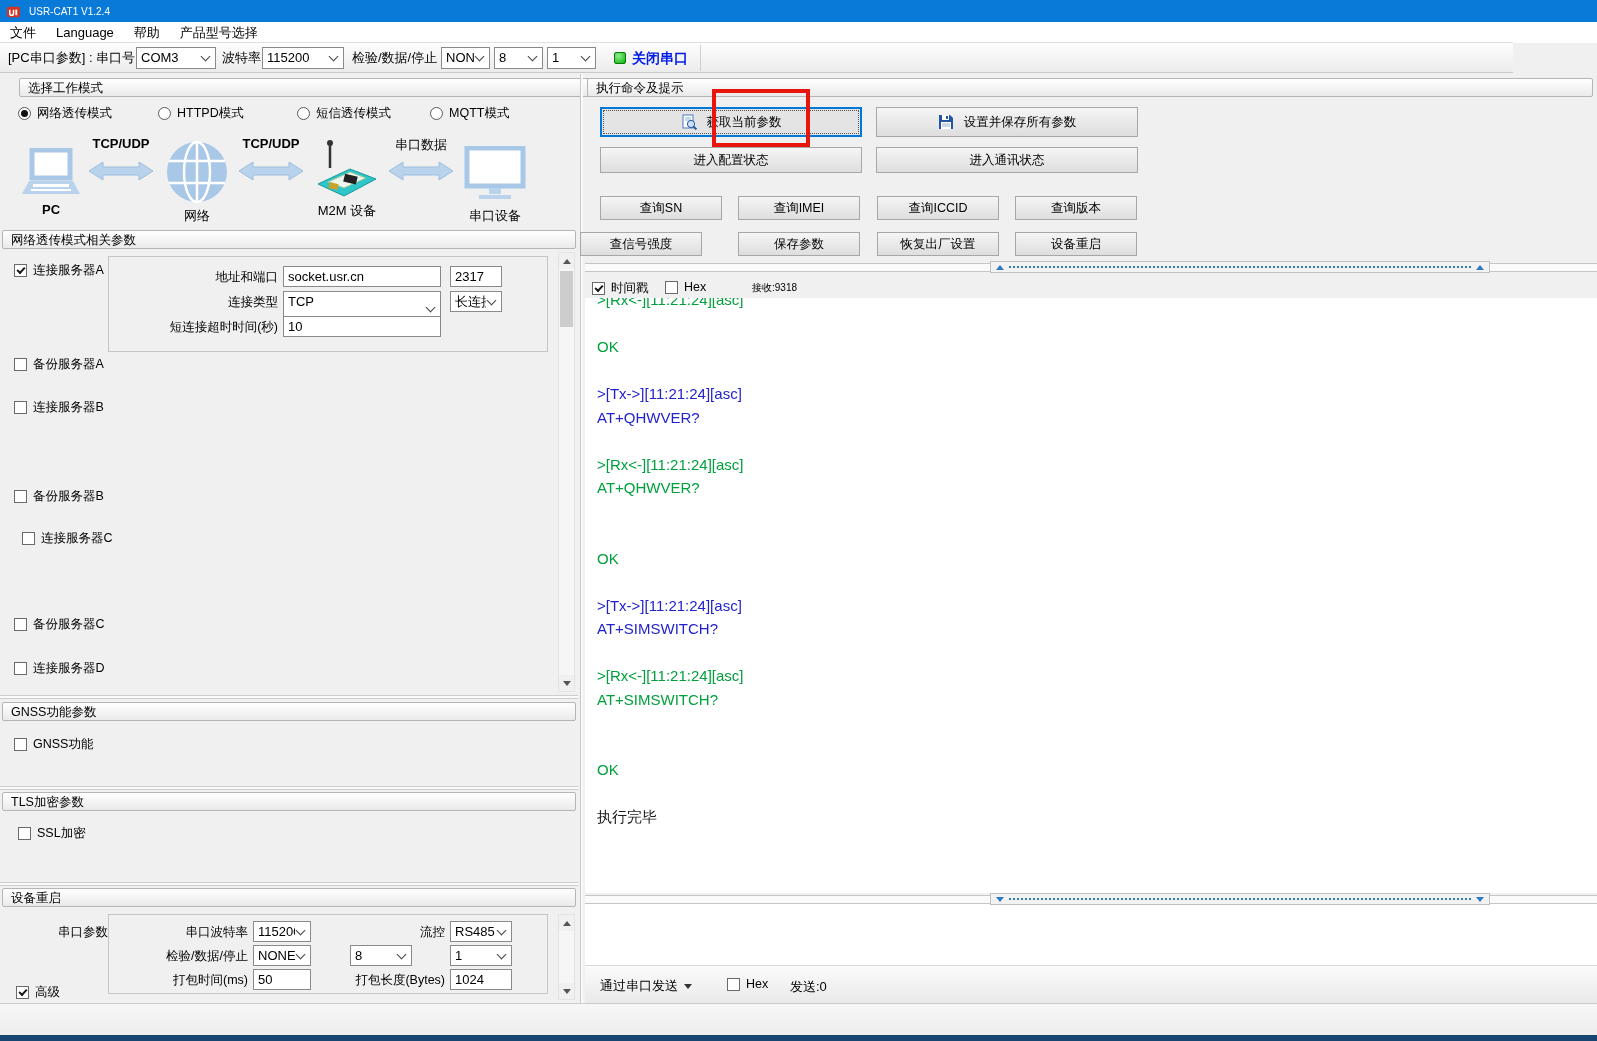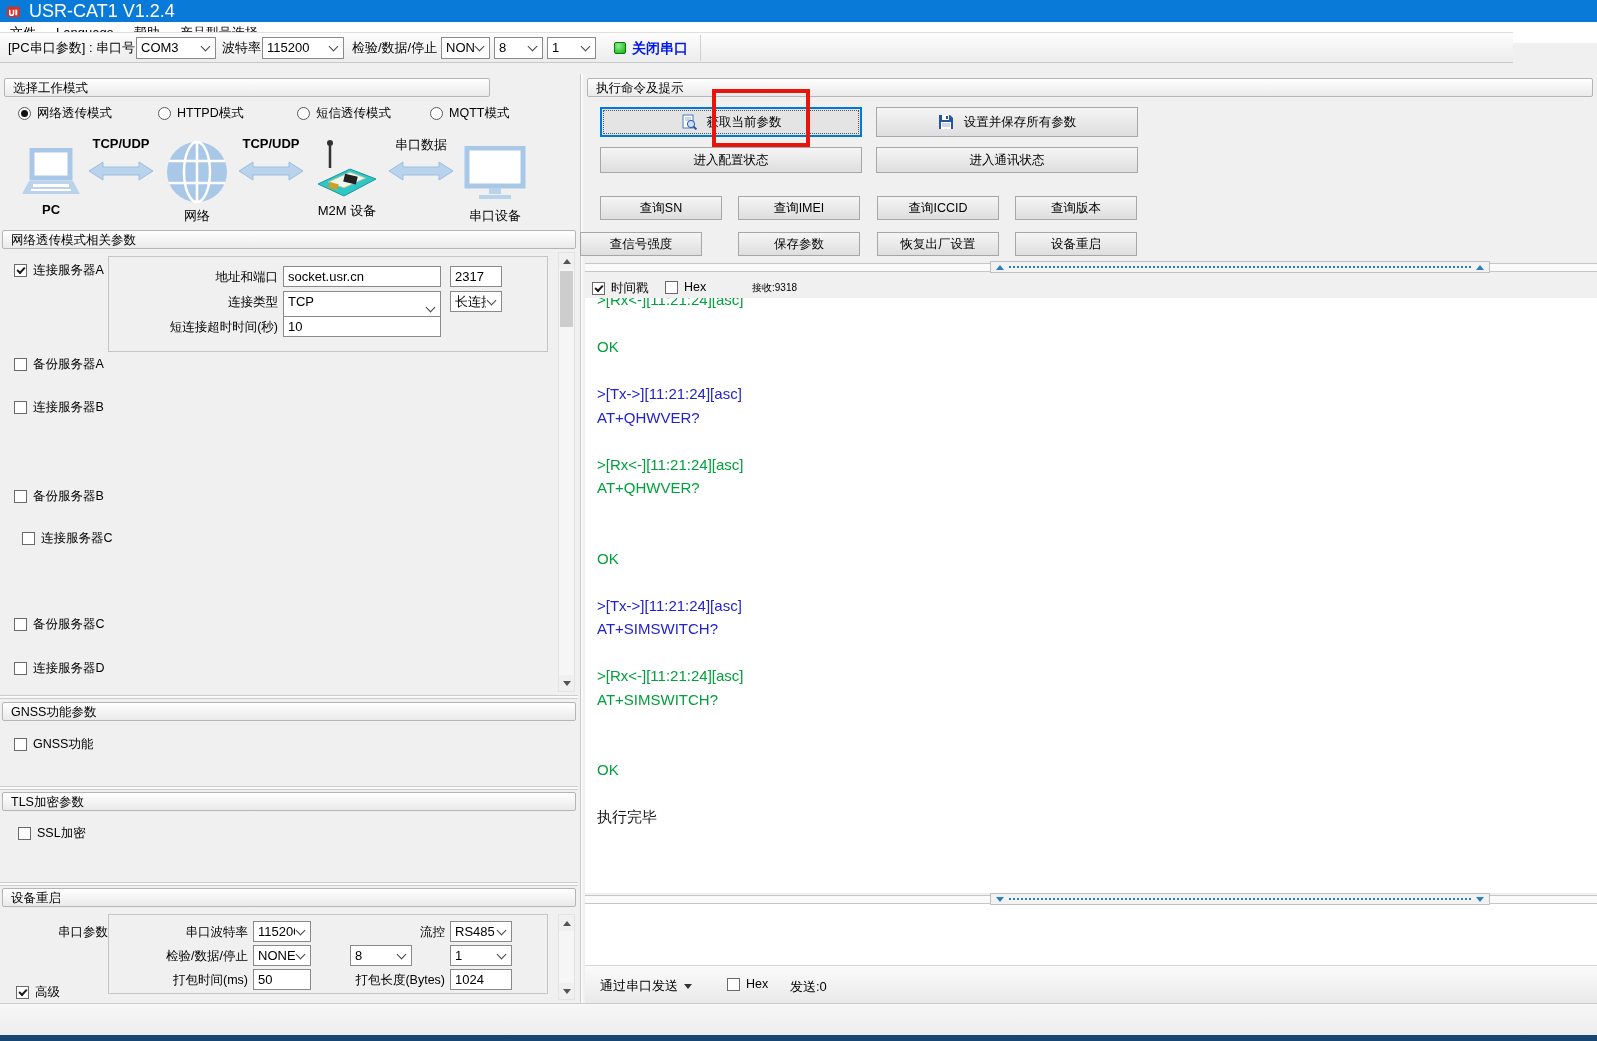"USR-CAT1 V1.2.4" .title-text { font-size: 18px -> 10px }
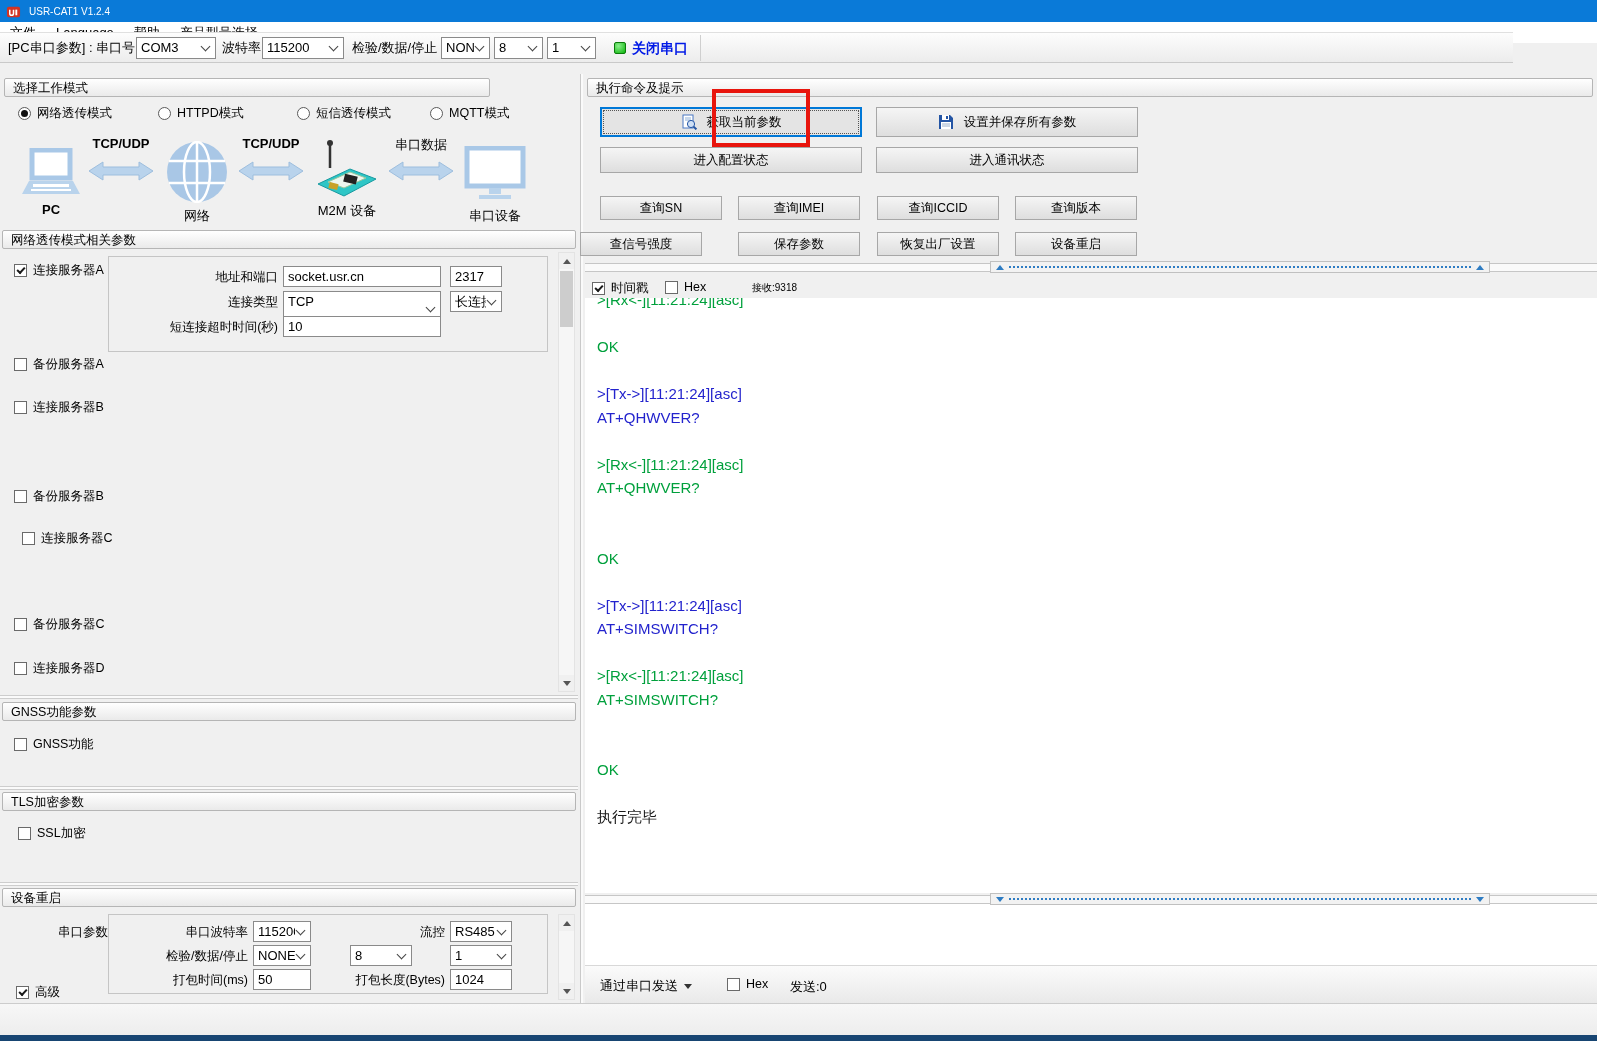"[PC串口参数] : 串口号" .toolbar { top: 32px -> 42px }
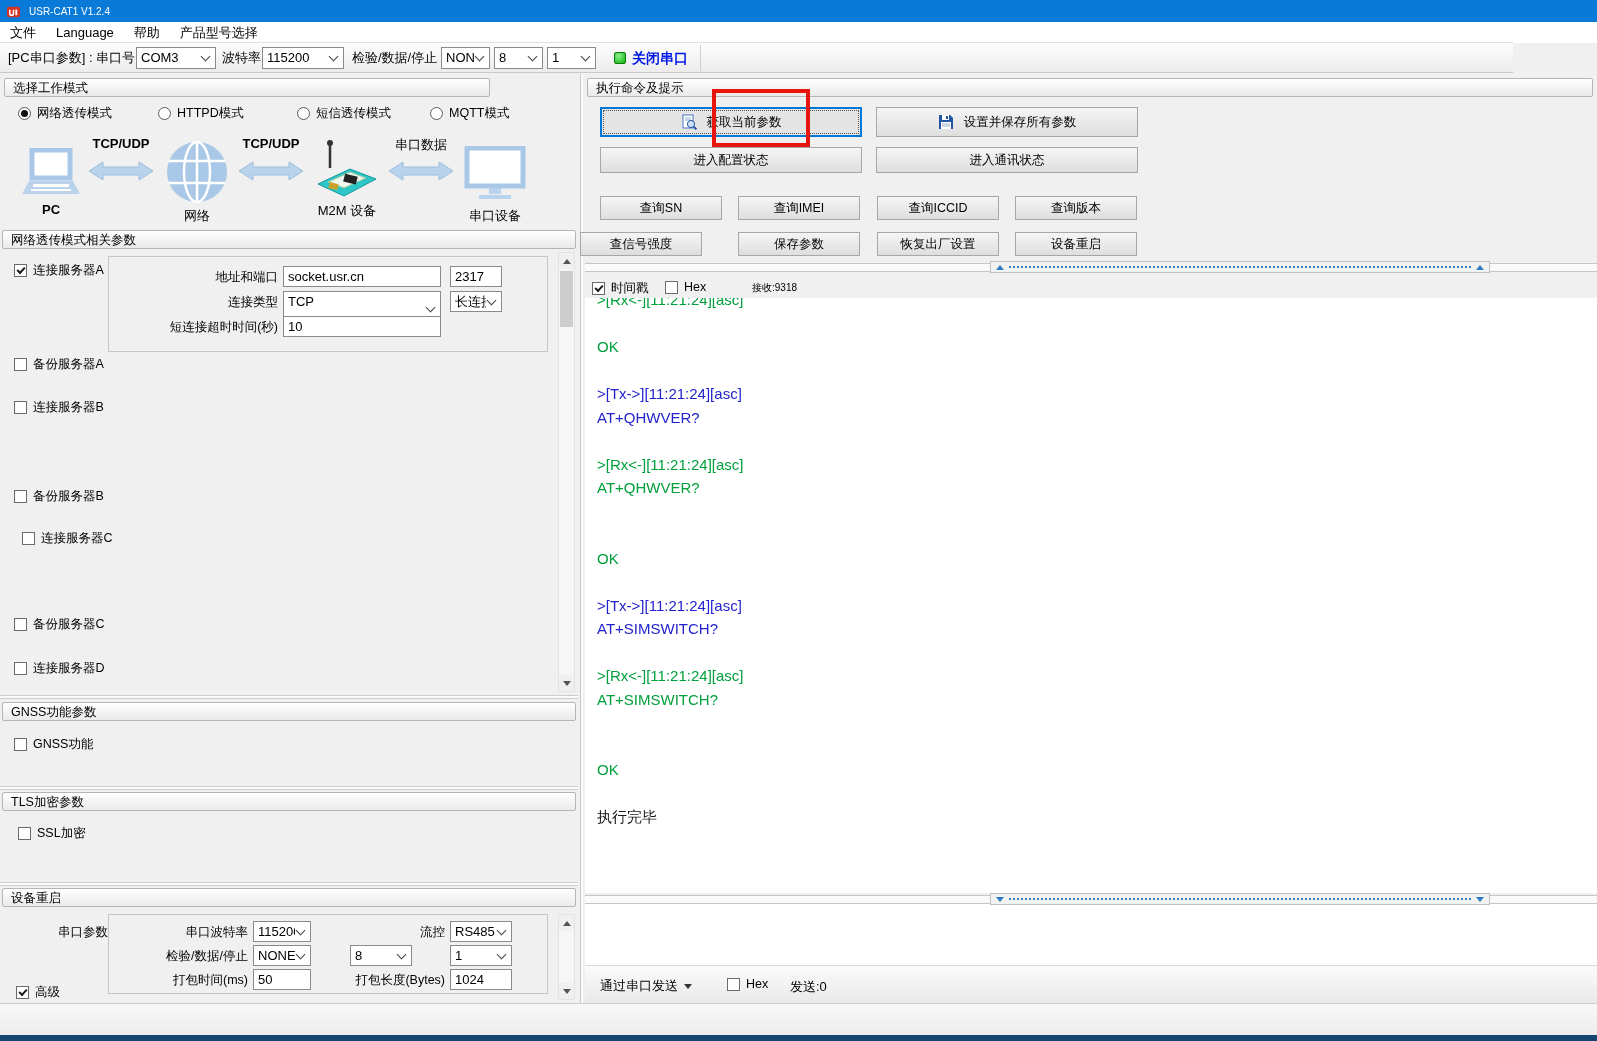"选择工作模式" div.ghdr { left: 4px -> 19px; width: 486px -> 574px }
